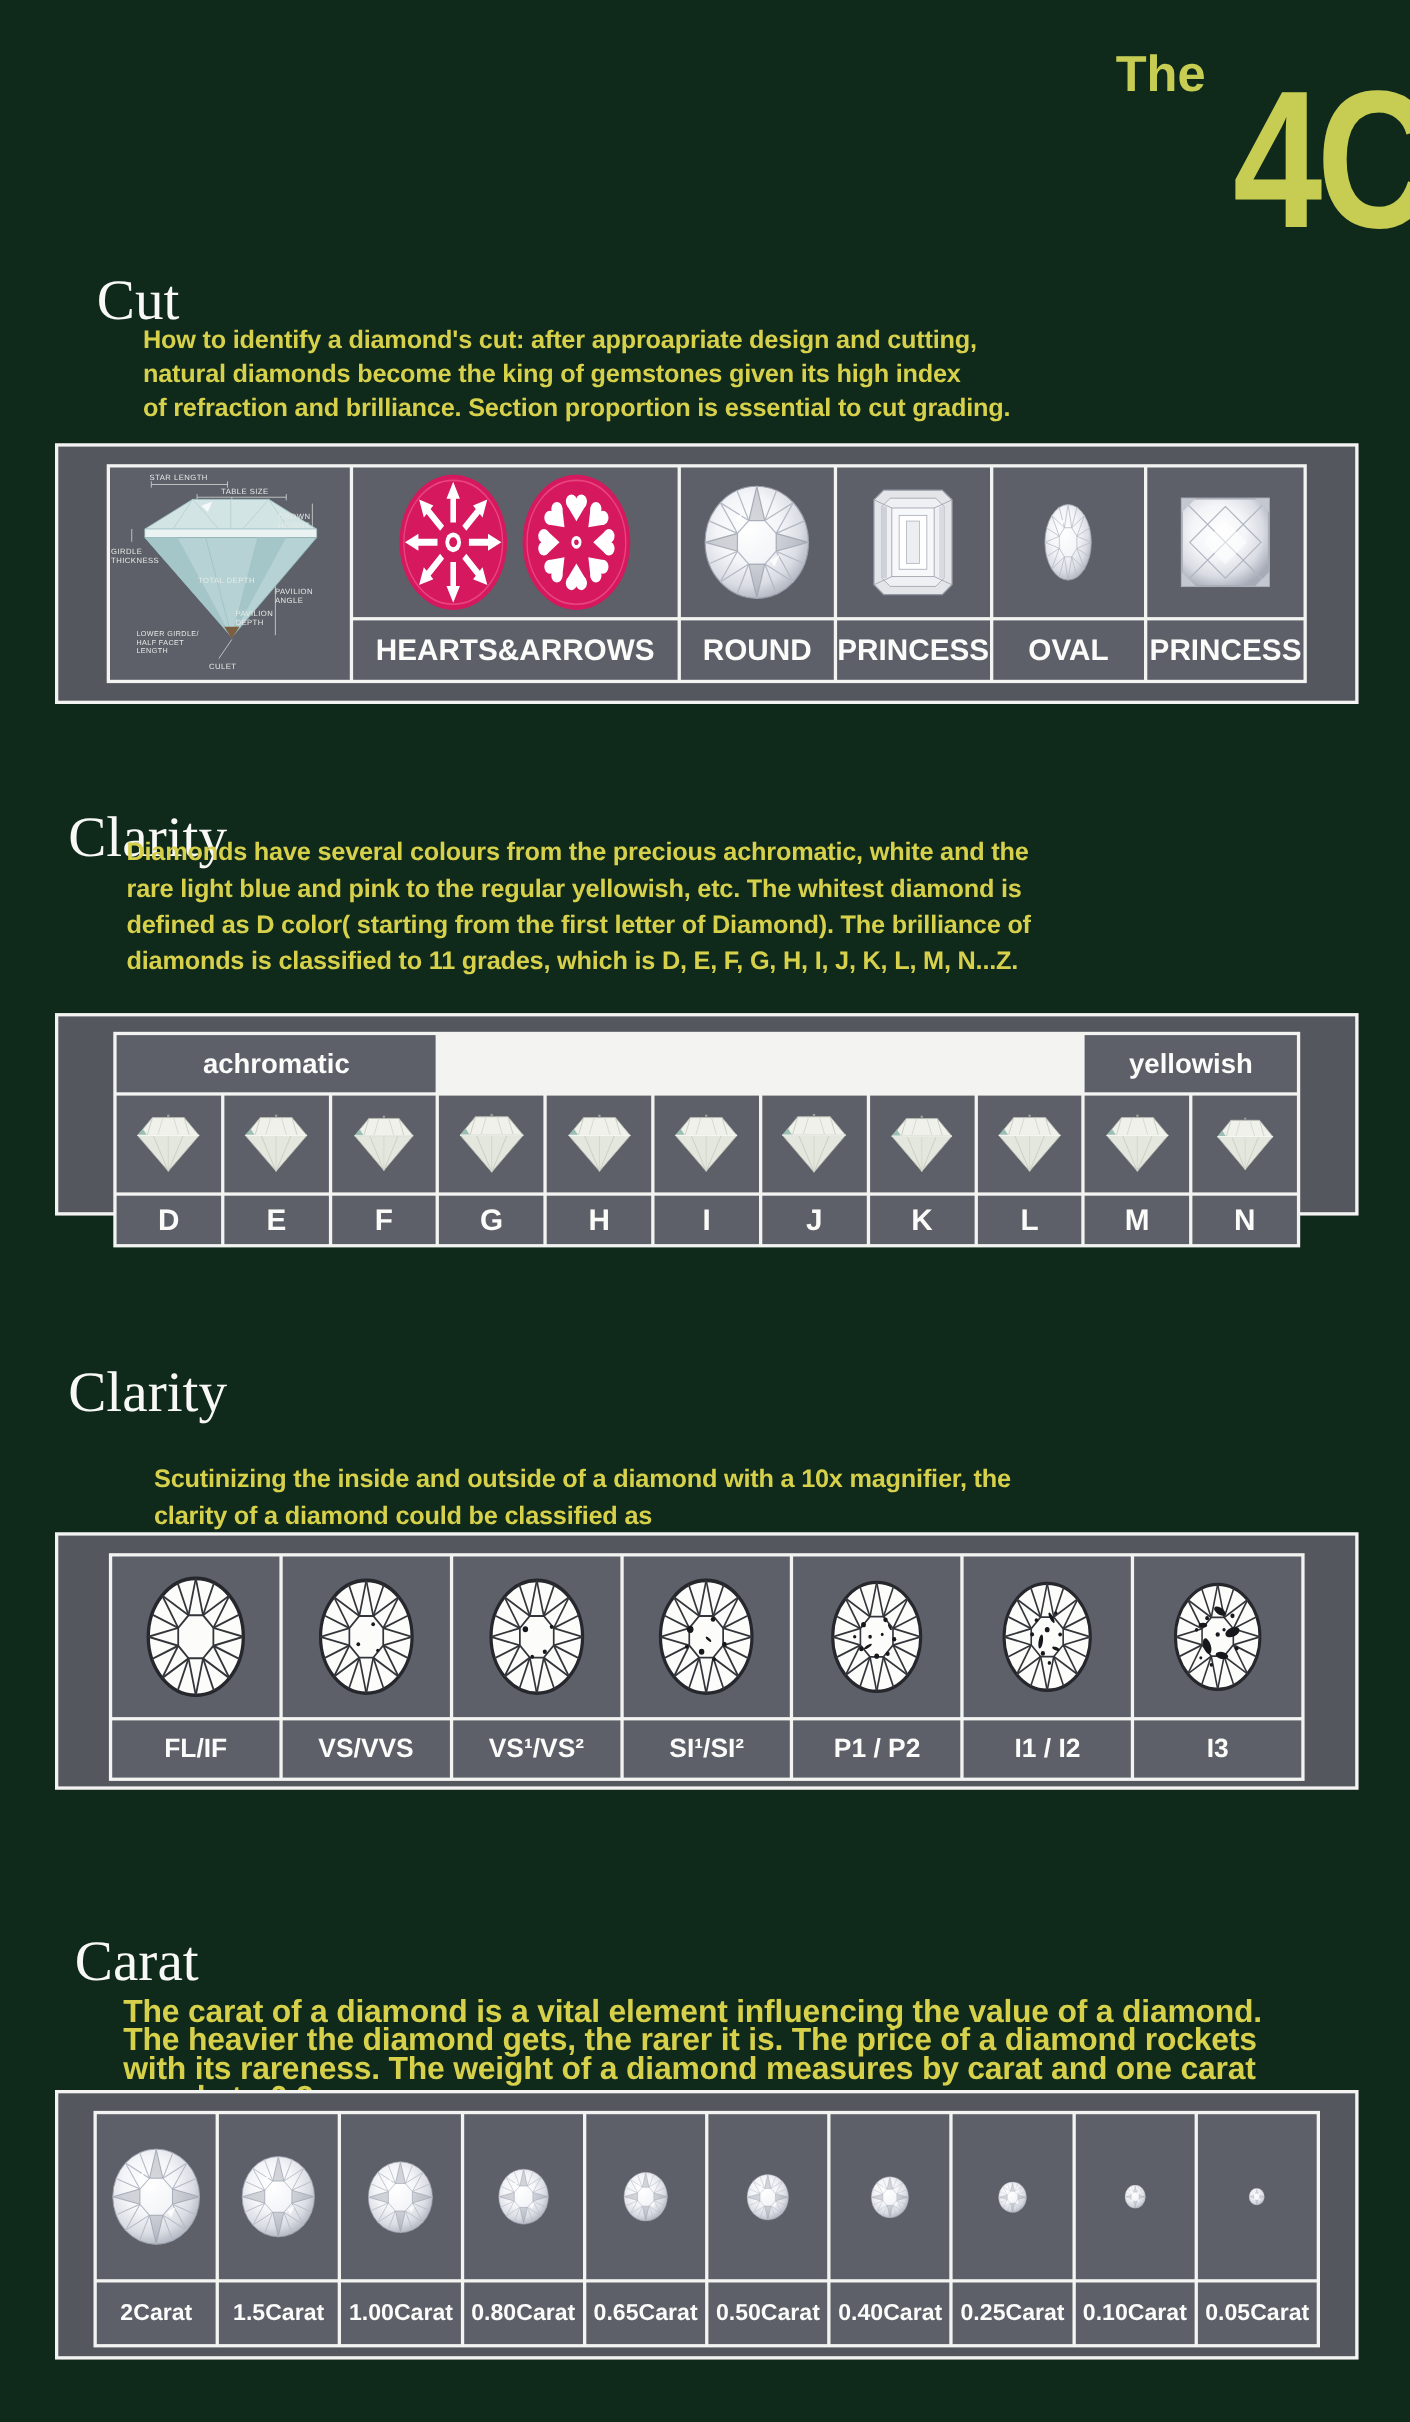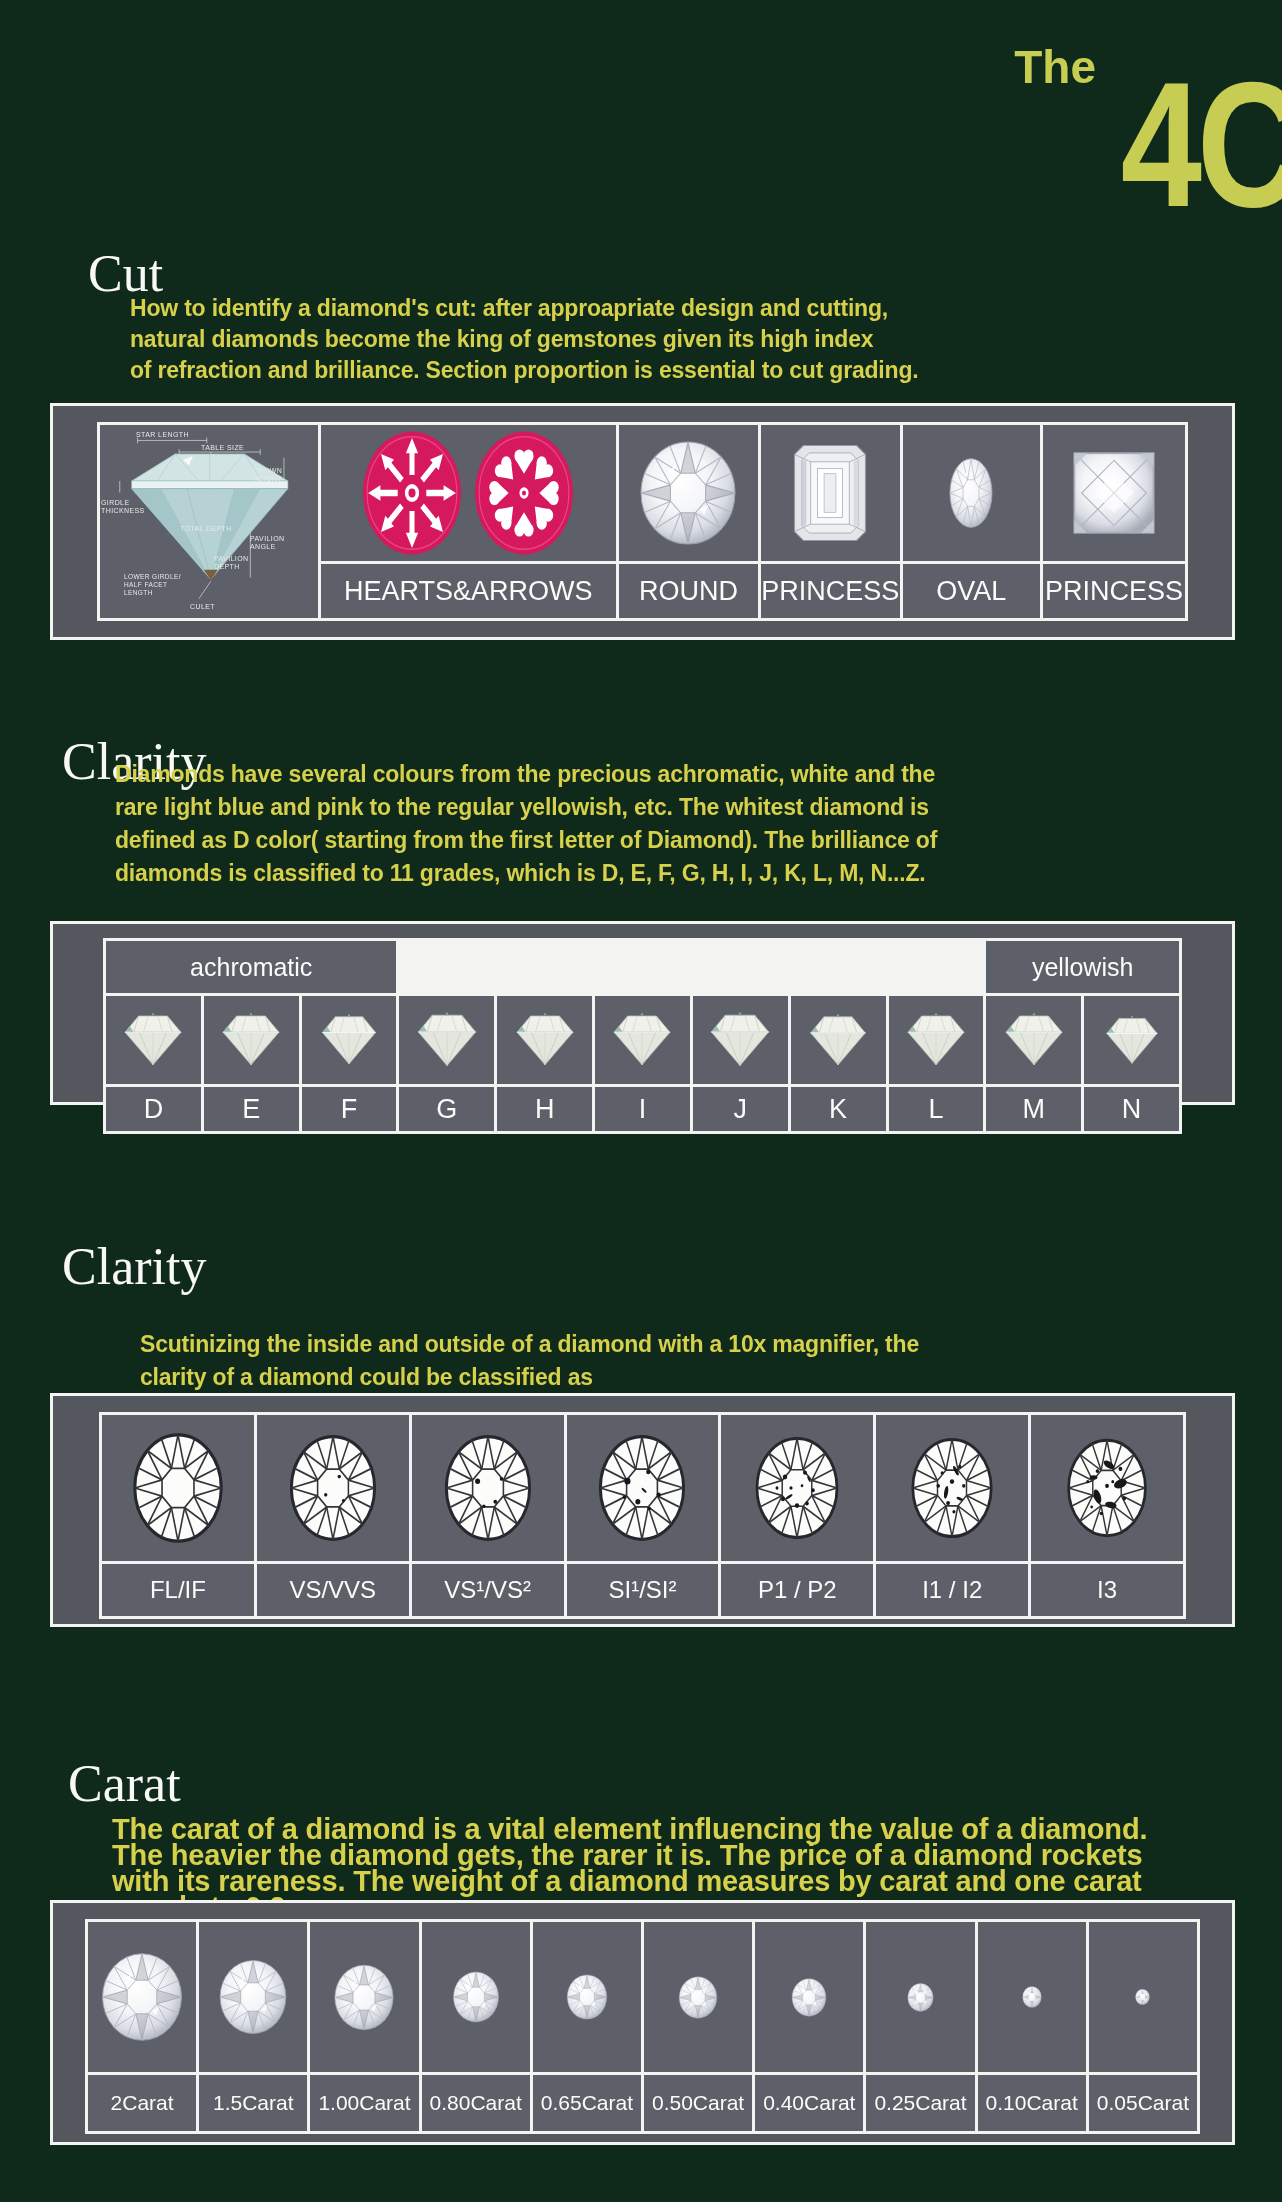"HEARTS&ARROWS" .label-cell { font-weight: 400 -> 700 }
